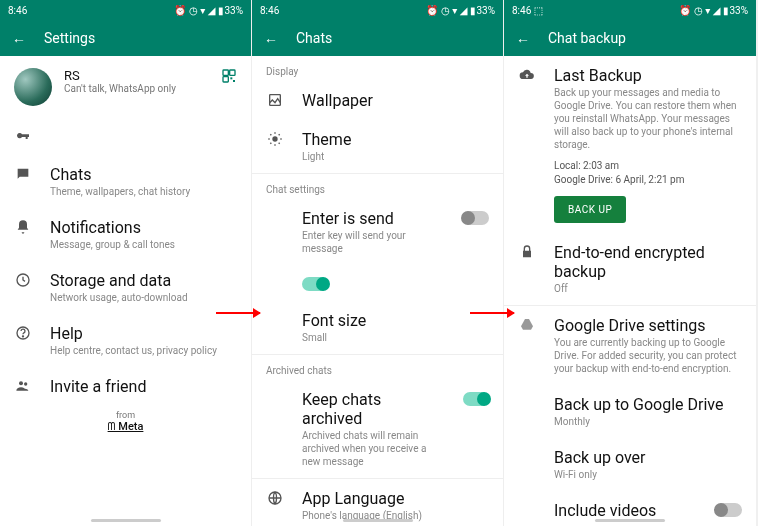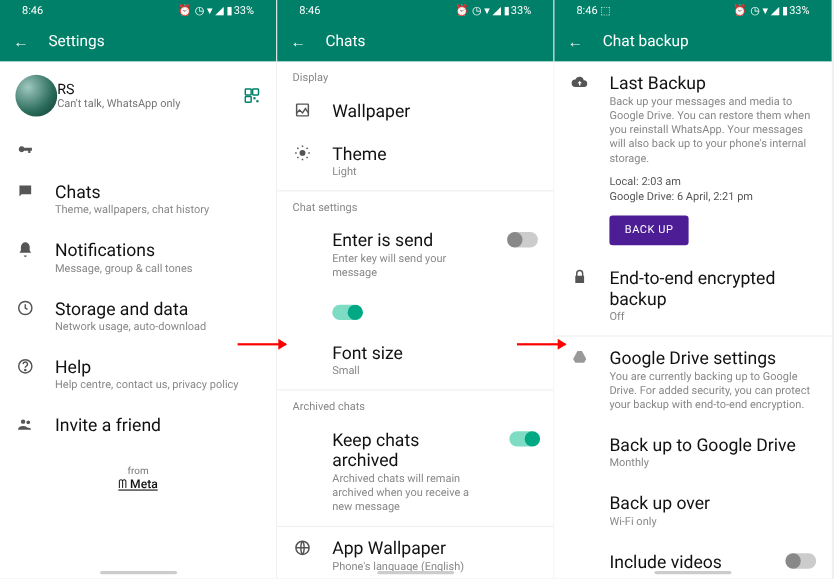"8:46" .statusbar { padding: 0 20px -> 0 8px }
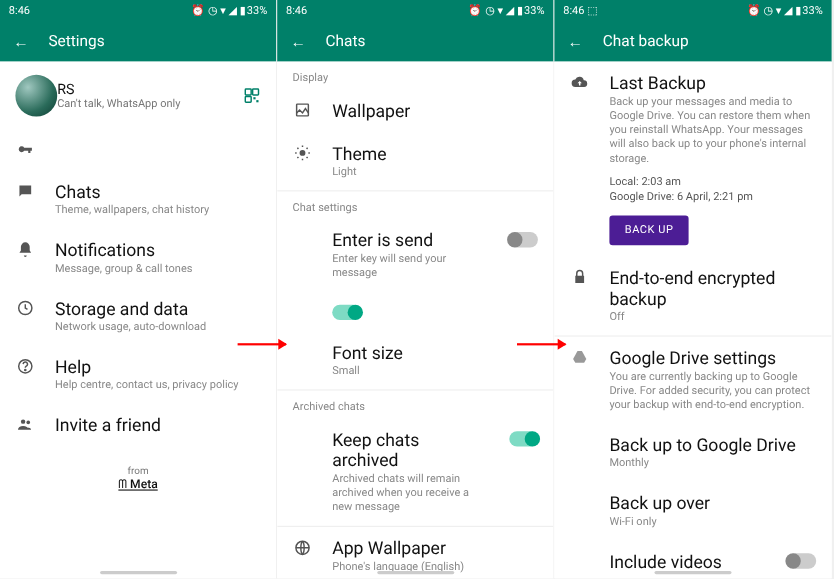"RS" .profile { align-items: center -> none; gap: none -> 12px }
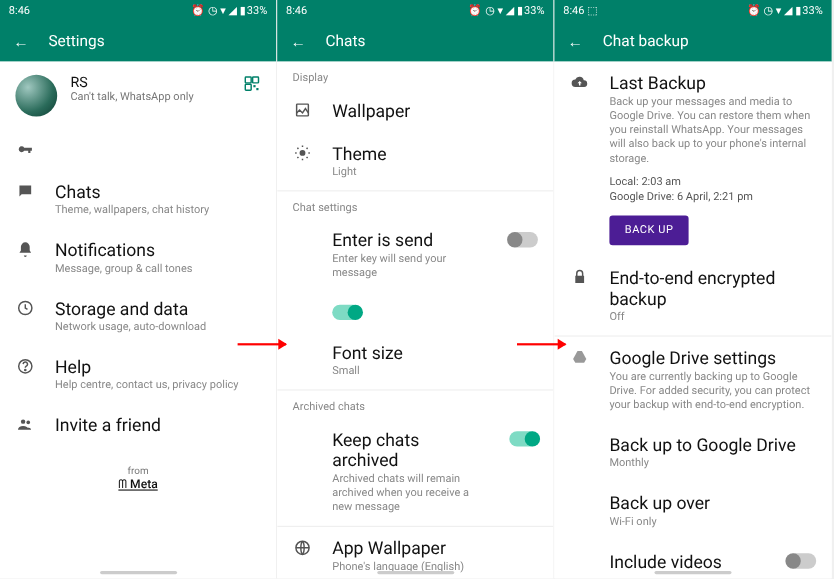"BACK UP" .btn { background: #4c1d95 -> #15803d }
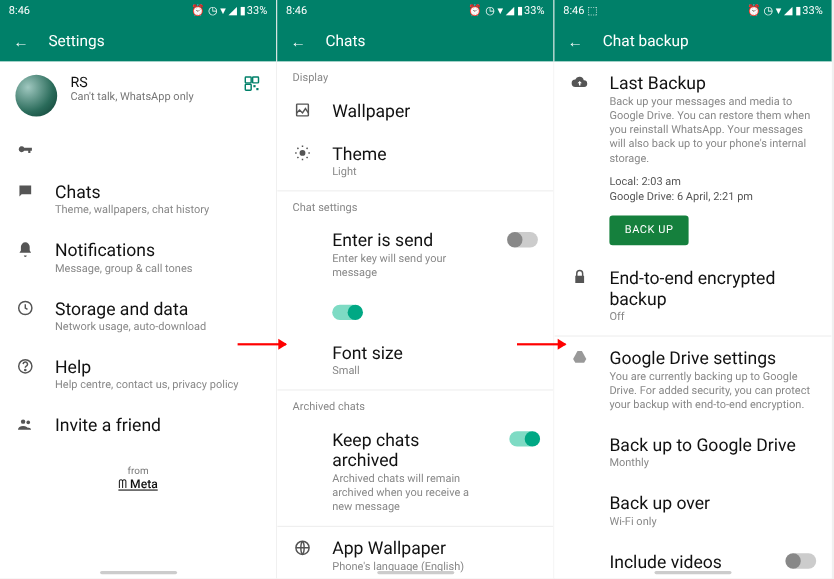"from" .from { margin-top: 18px -> 4px }
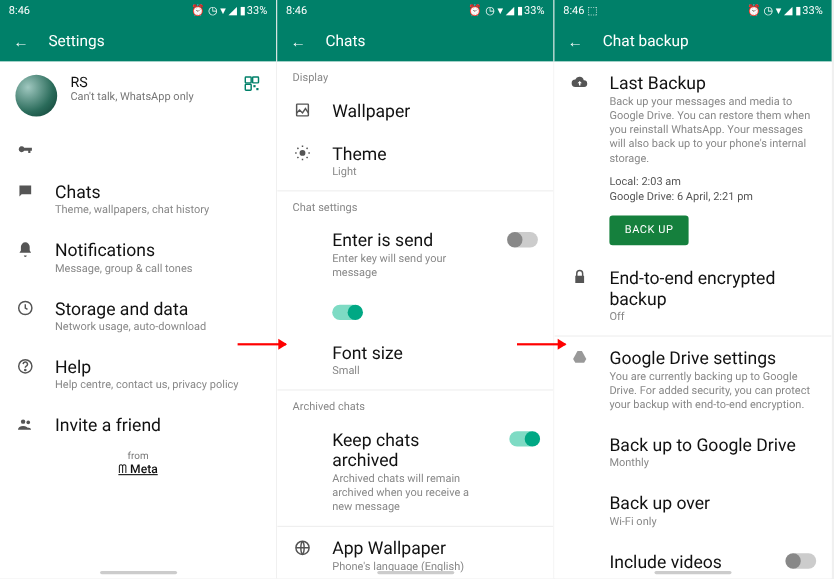"App Wallpaper" div.ttl { text: Wallpaper -> Language }
